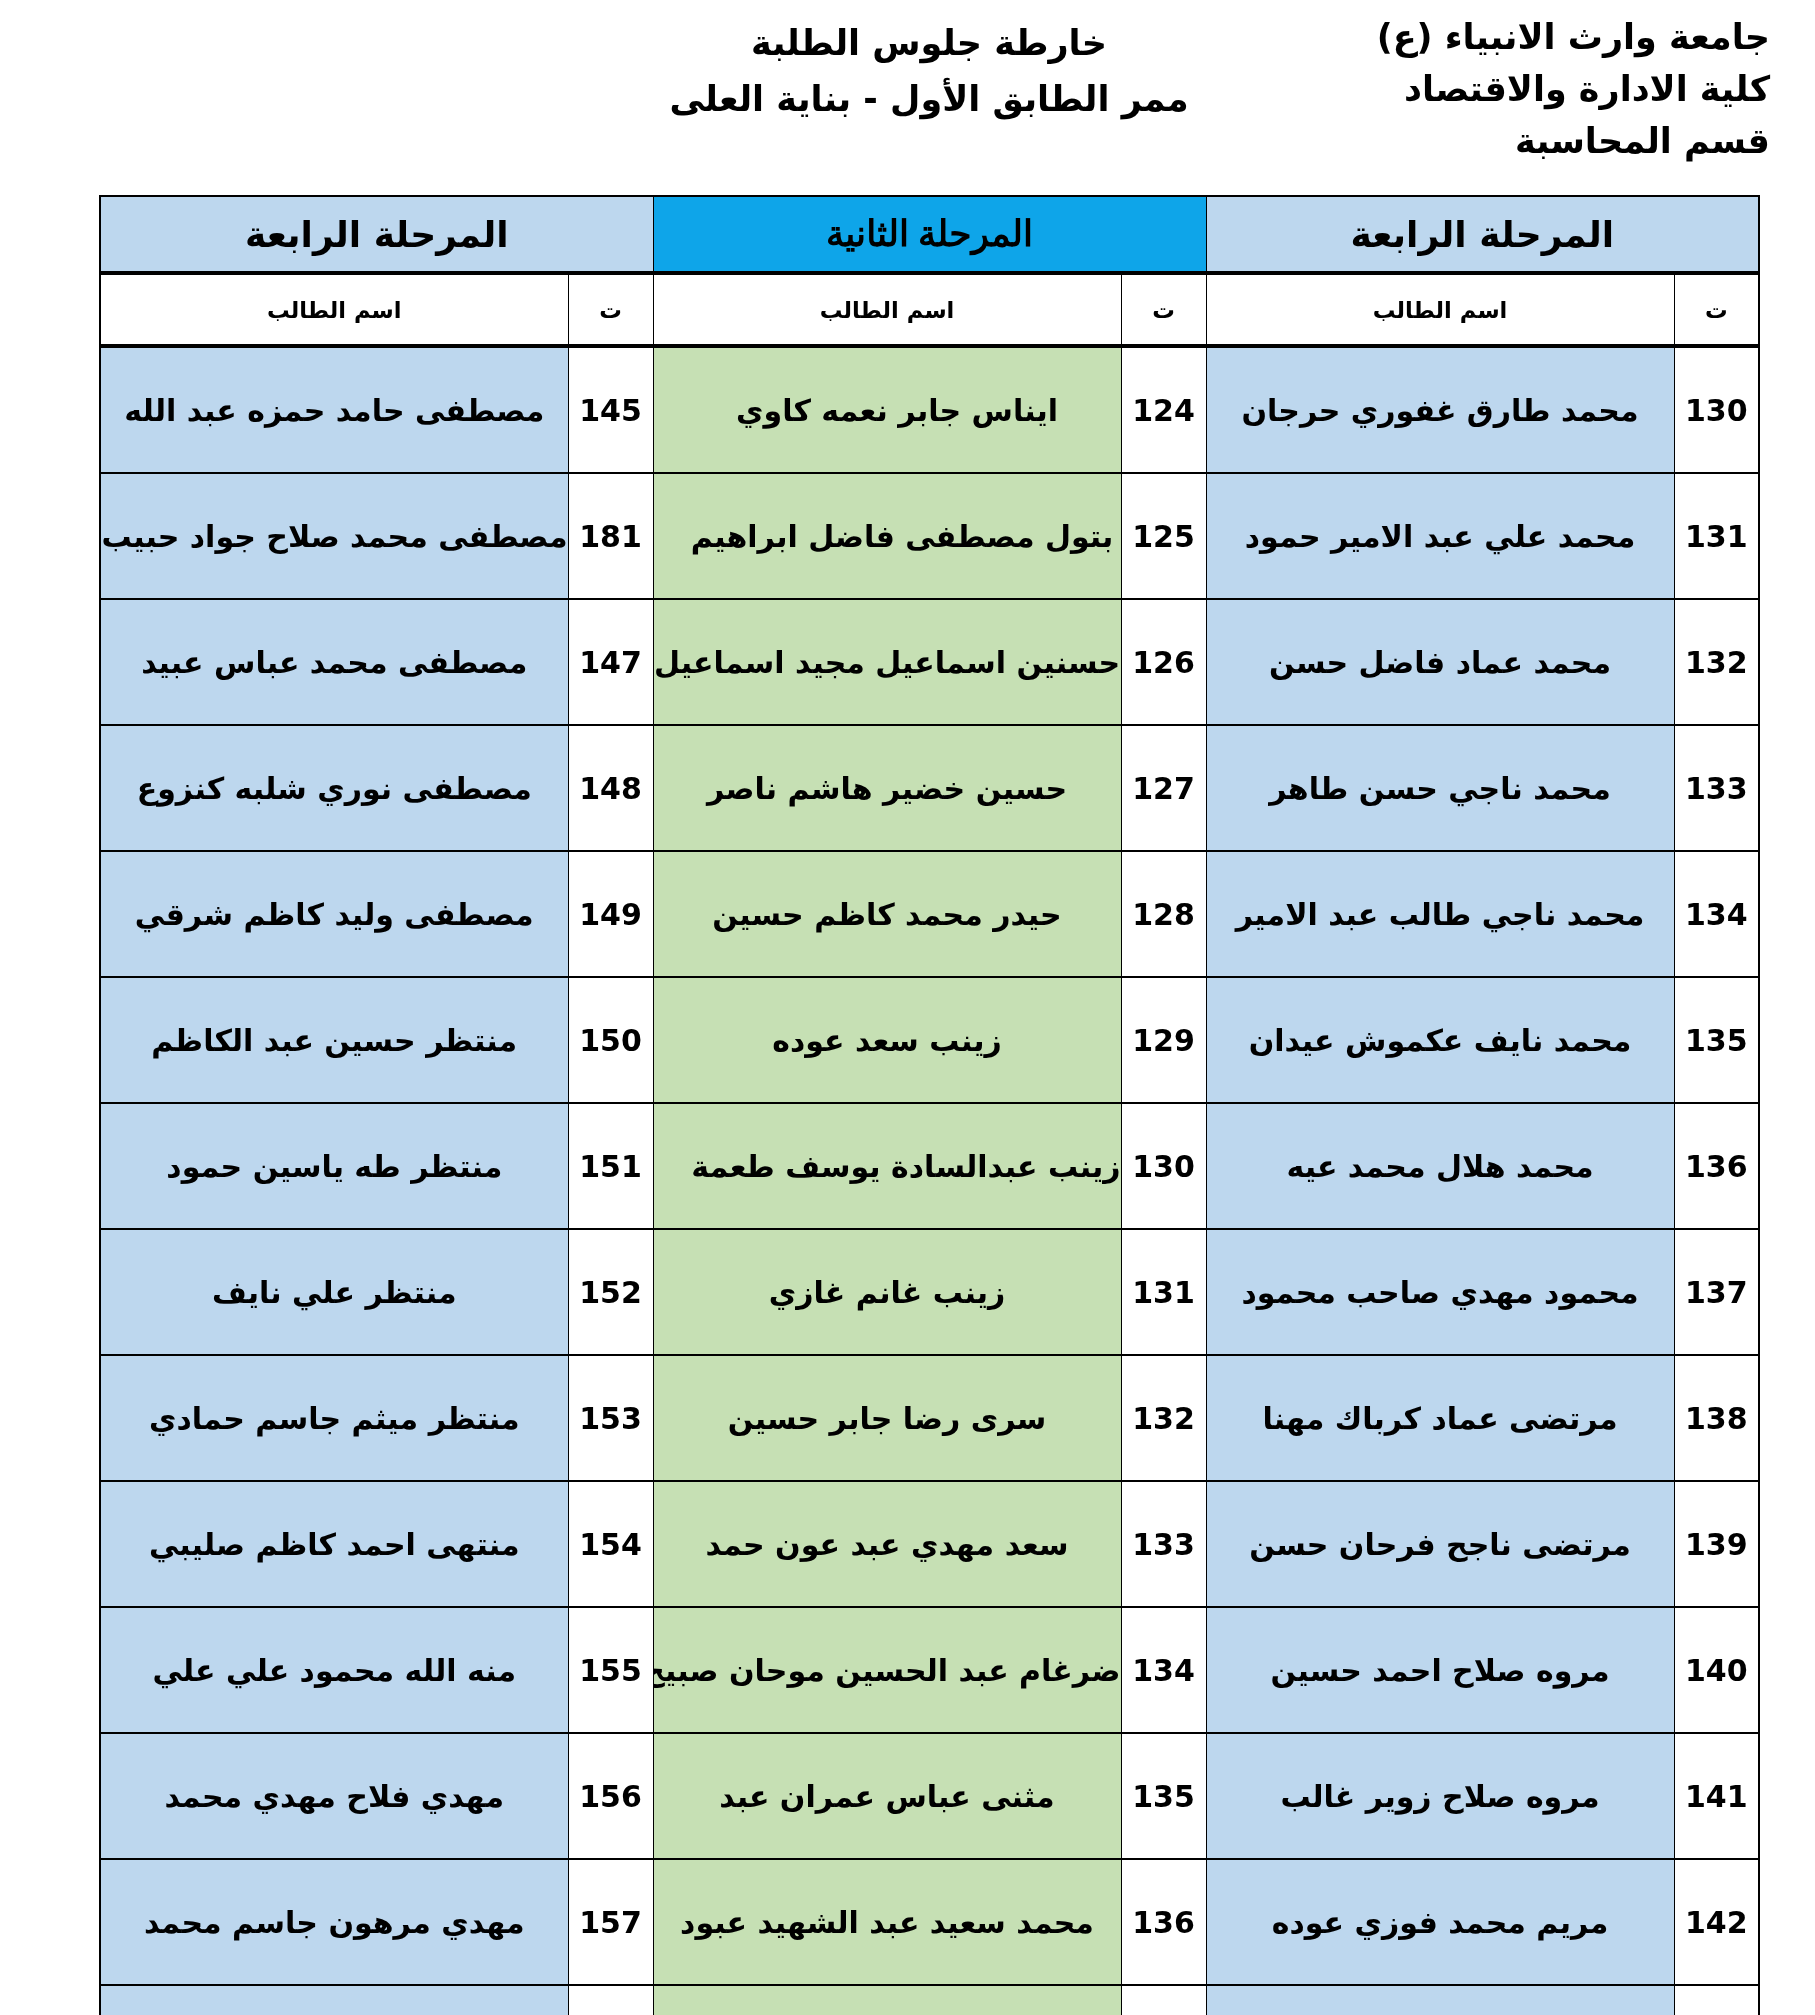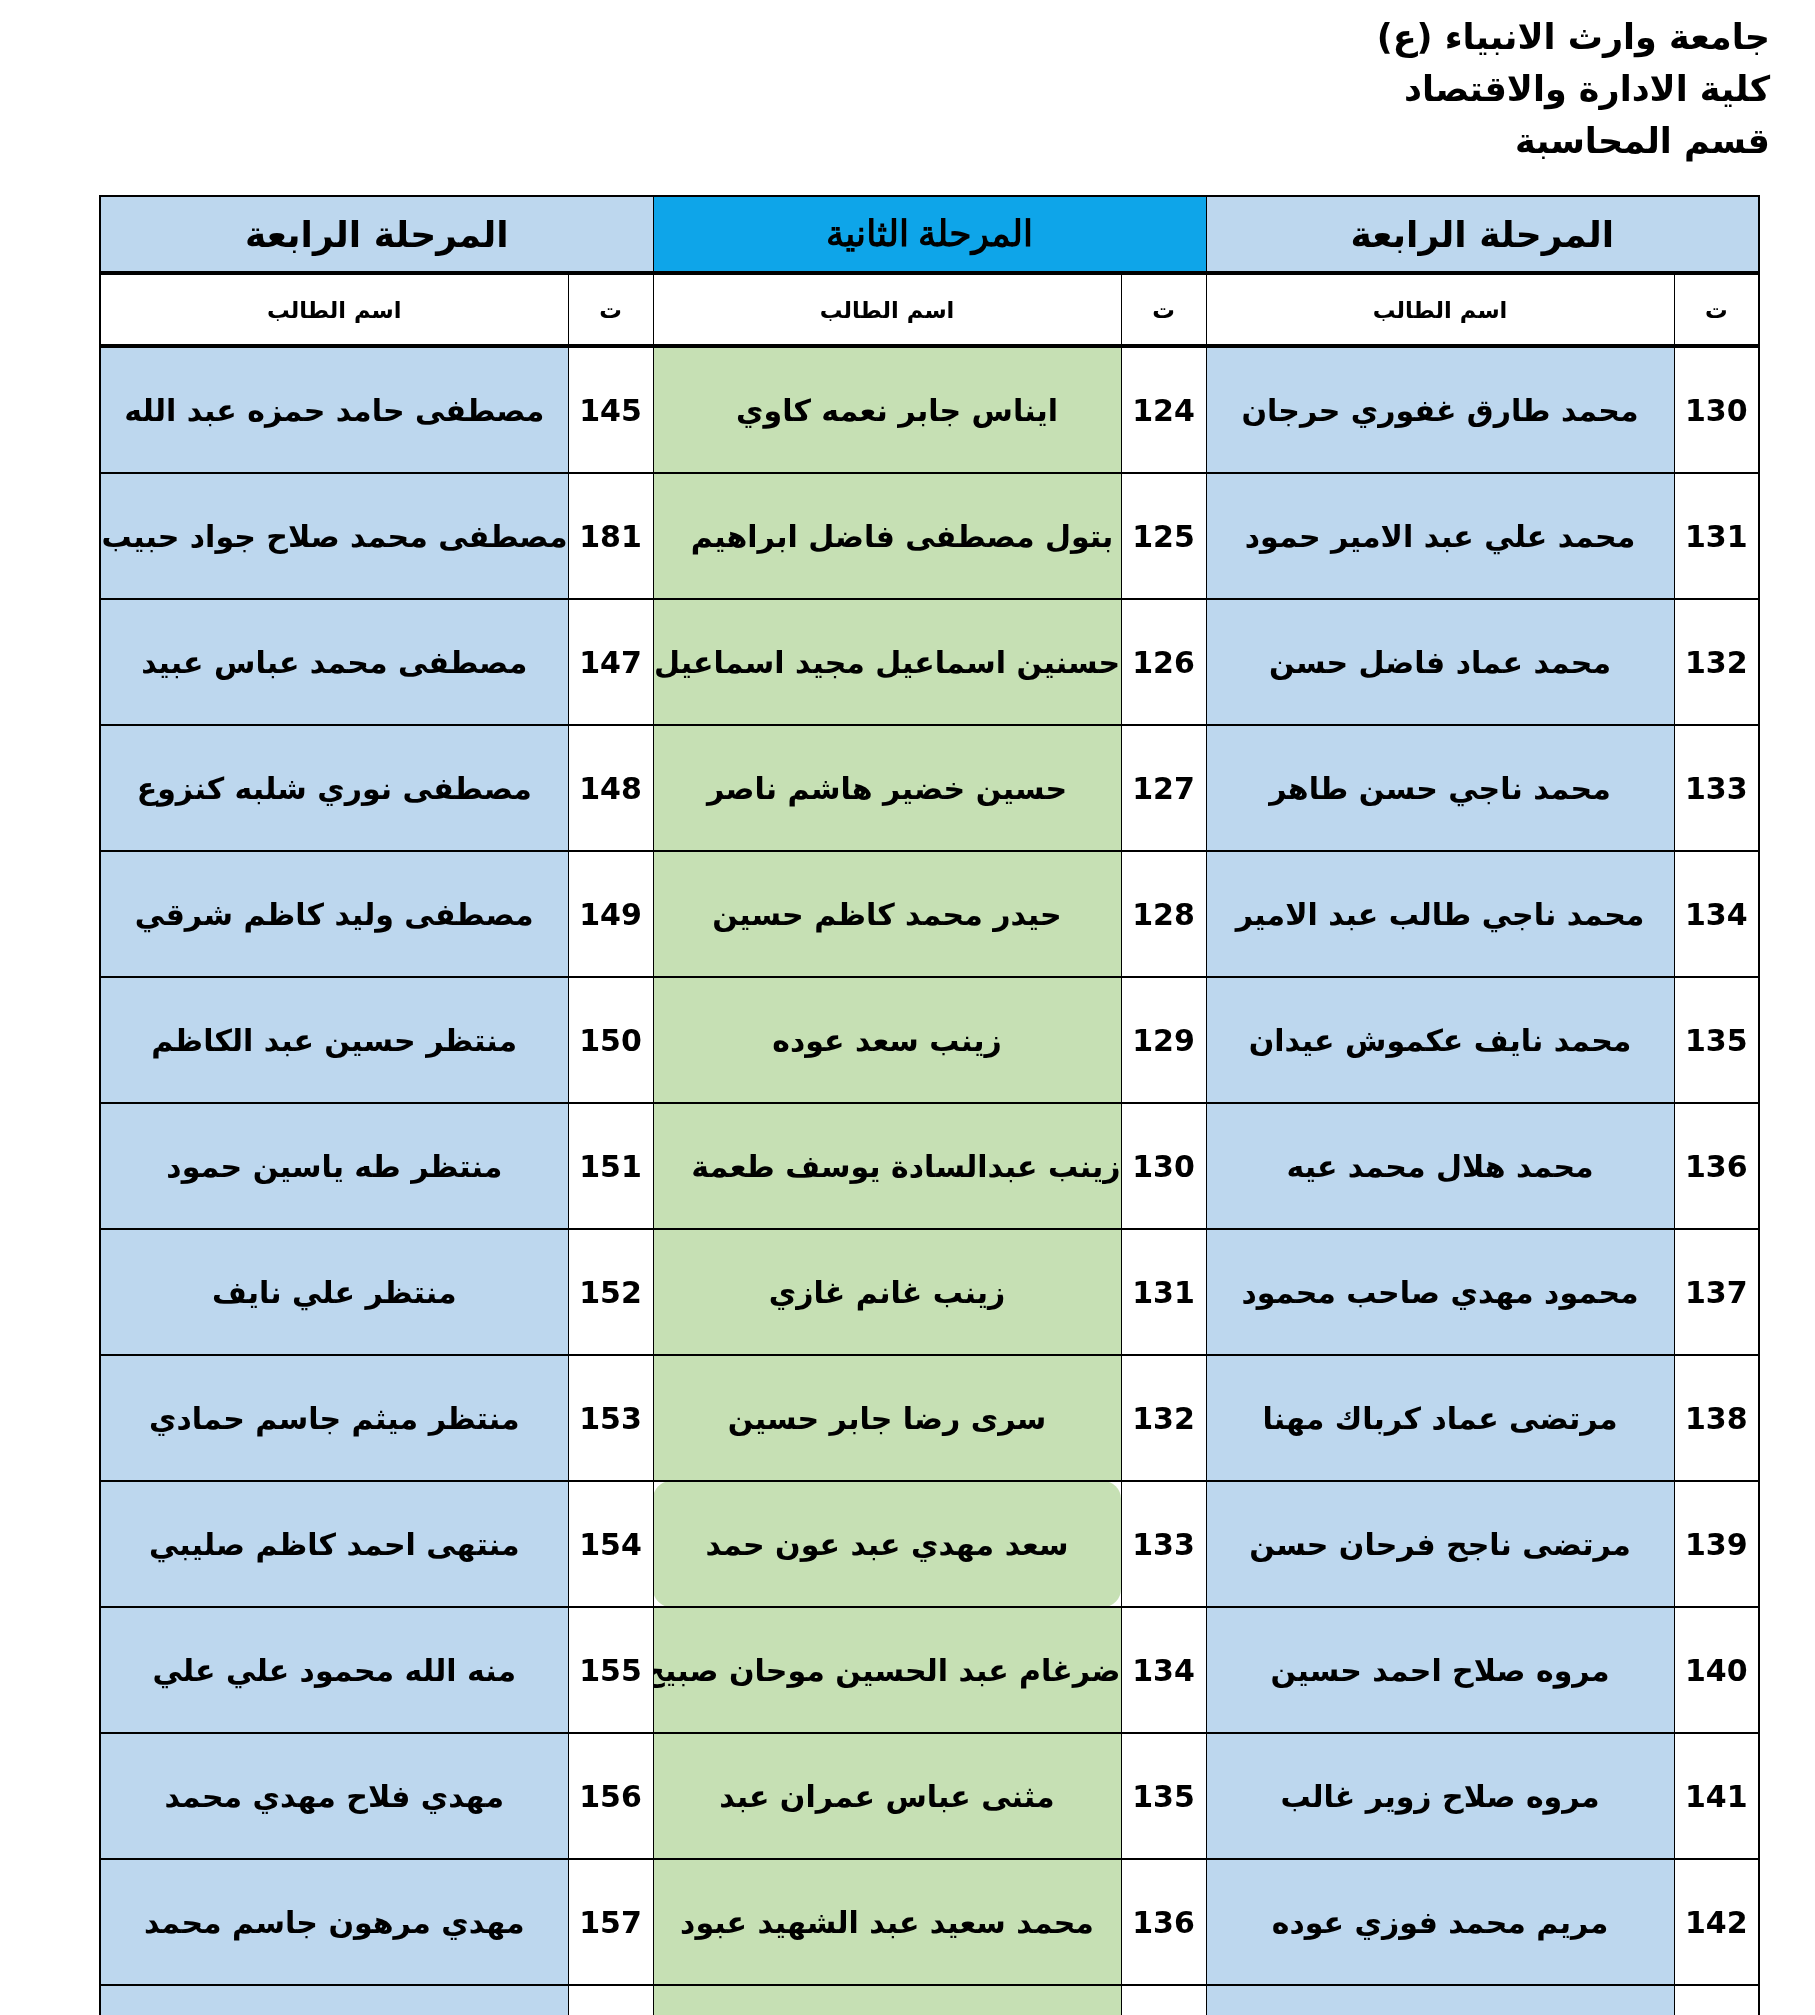"خارطة جلوس الطلبة" div.hdr-center { html: none -> <div> <div>خارطة جلوس الطلبة</div> <div>ممر الطابق الأول - بناية العلى</div> </div> }
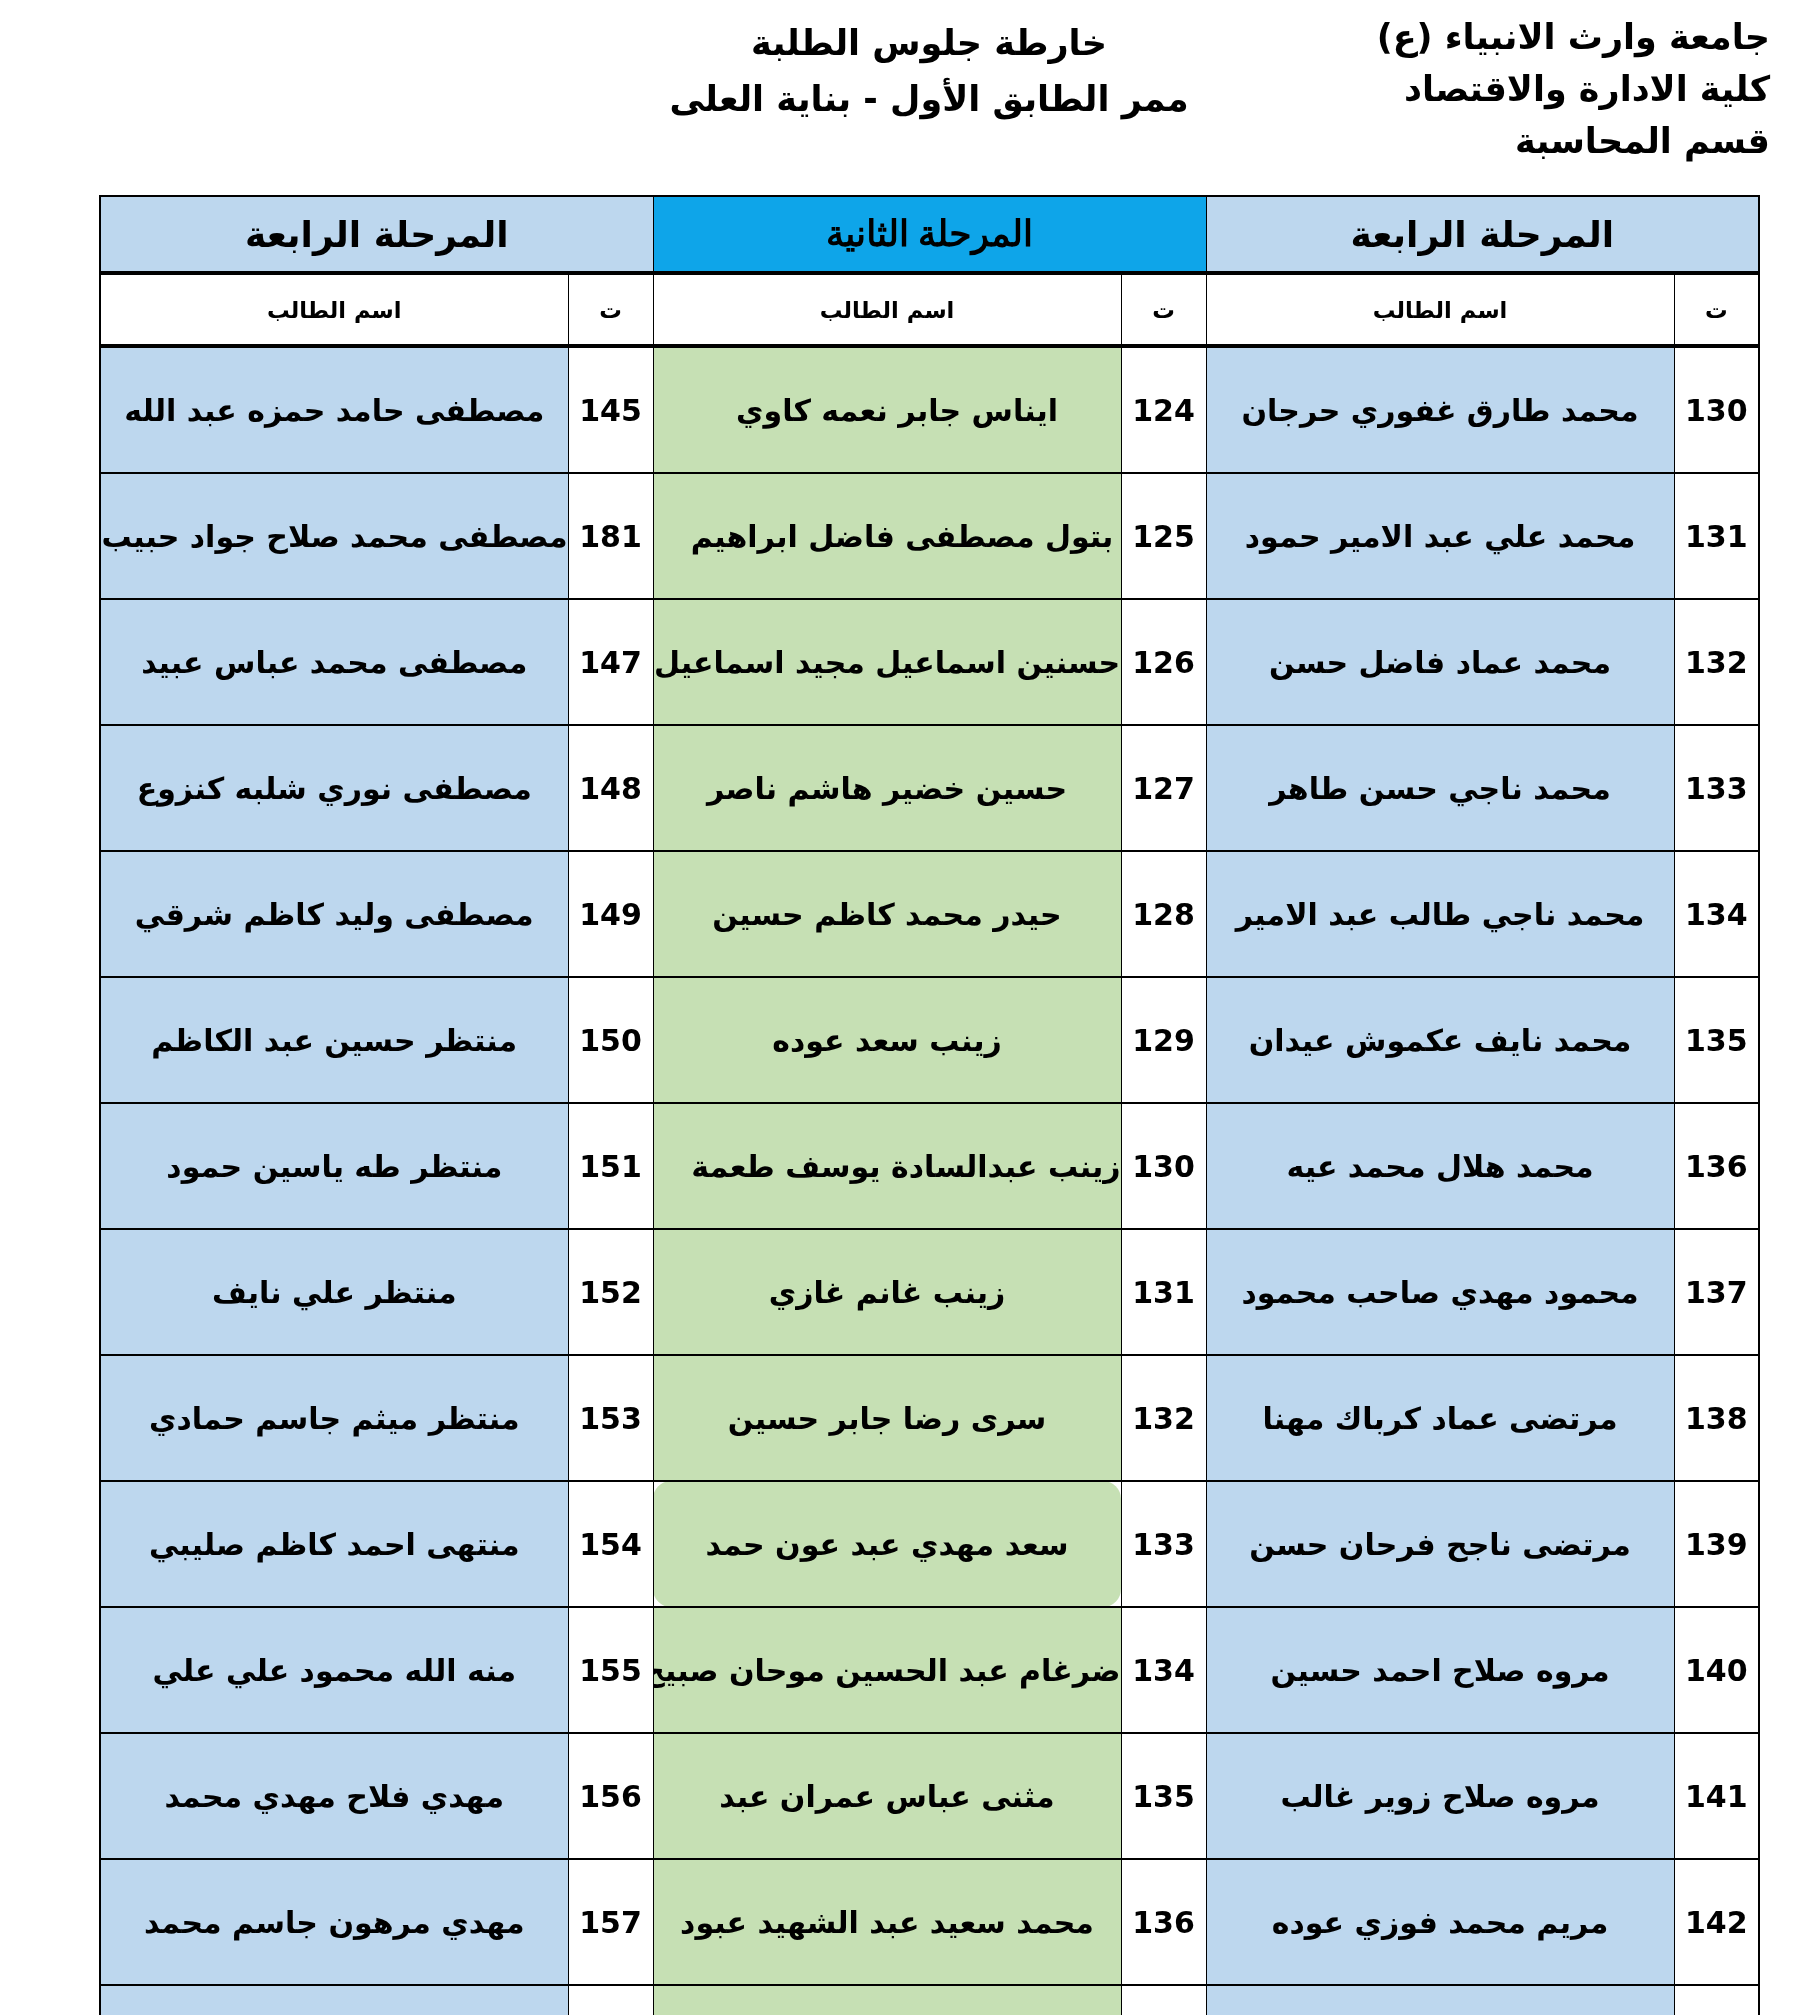"سعد مهدي عبد عون حمد" td.c-name { border-radius: 18px -> none }
